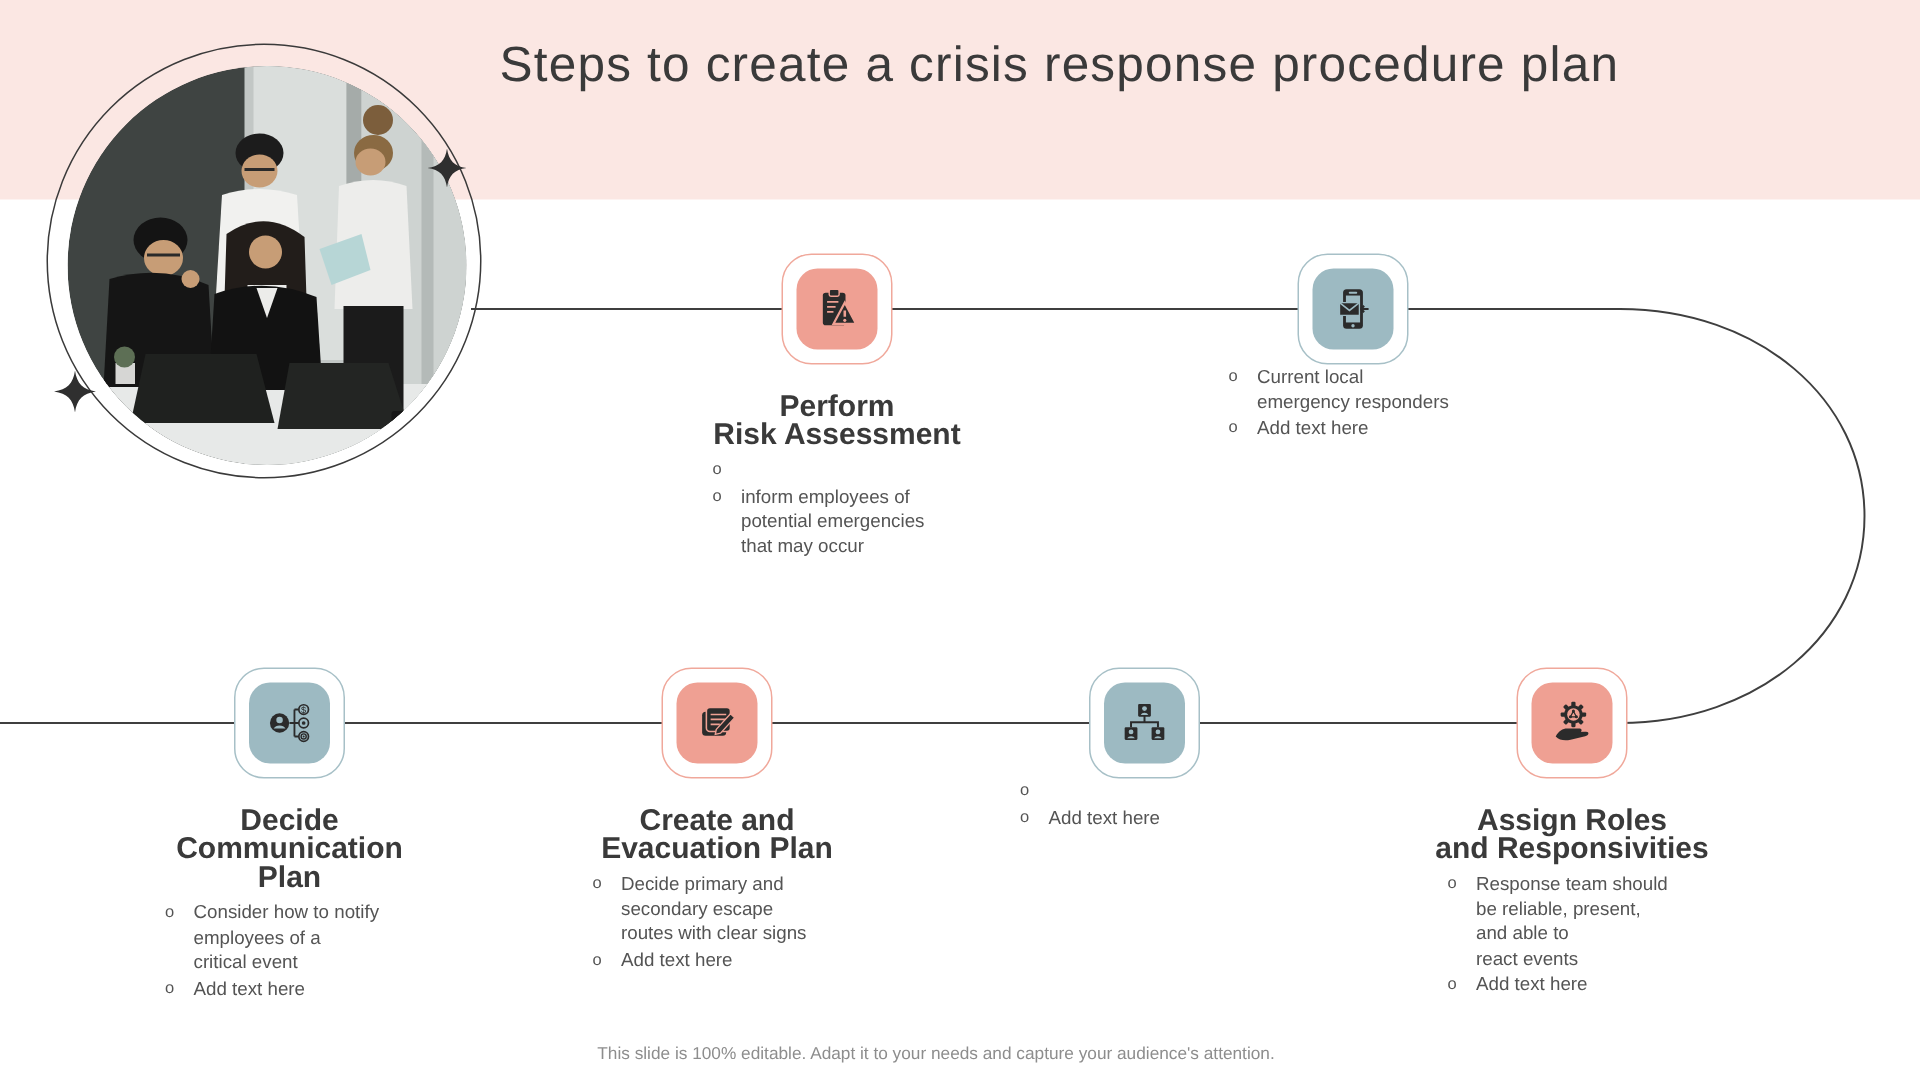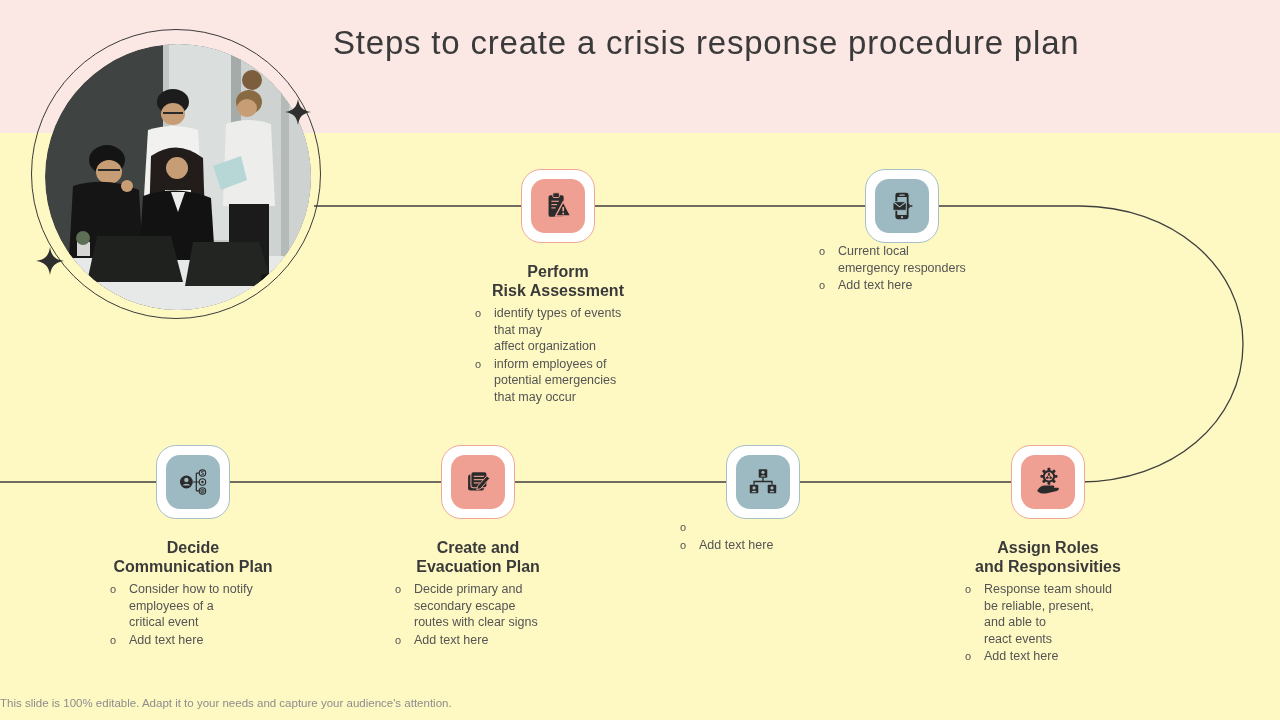"Steps to create a crisis" .slide { background: #fef9c3 -> #ffffff }
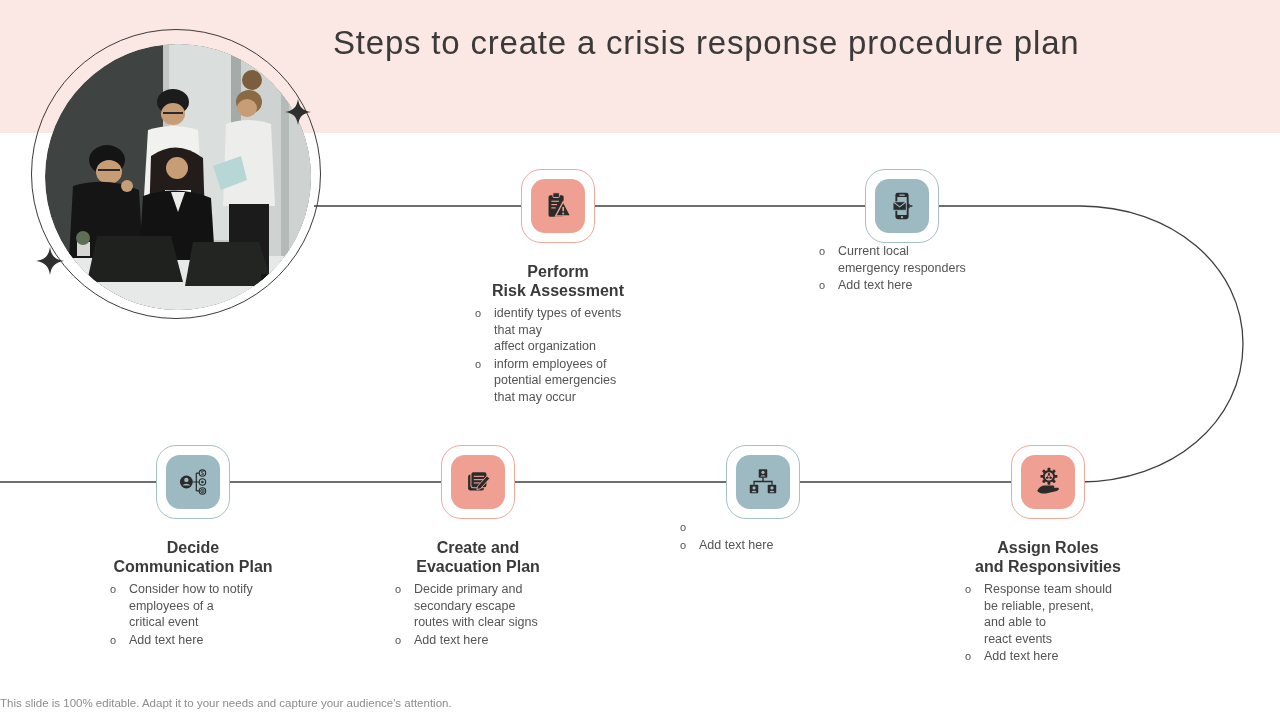"Perform" .step-title { font-size: 16px -> 20px }
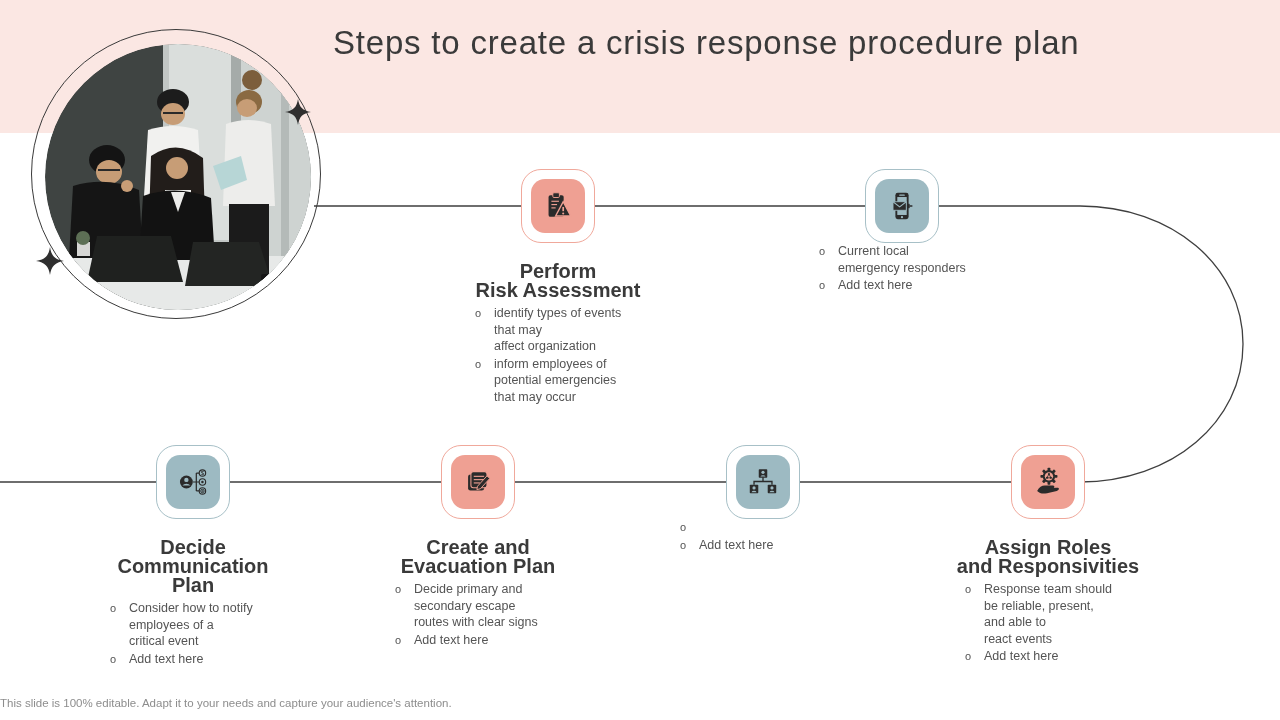"identify types of events" span.bullet-text { html: <span>identify types of events that may affect organization</span> -> none }
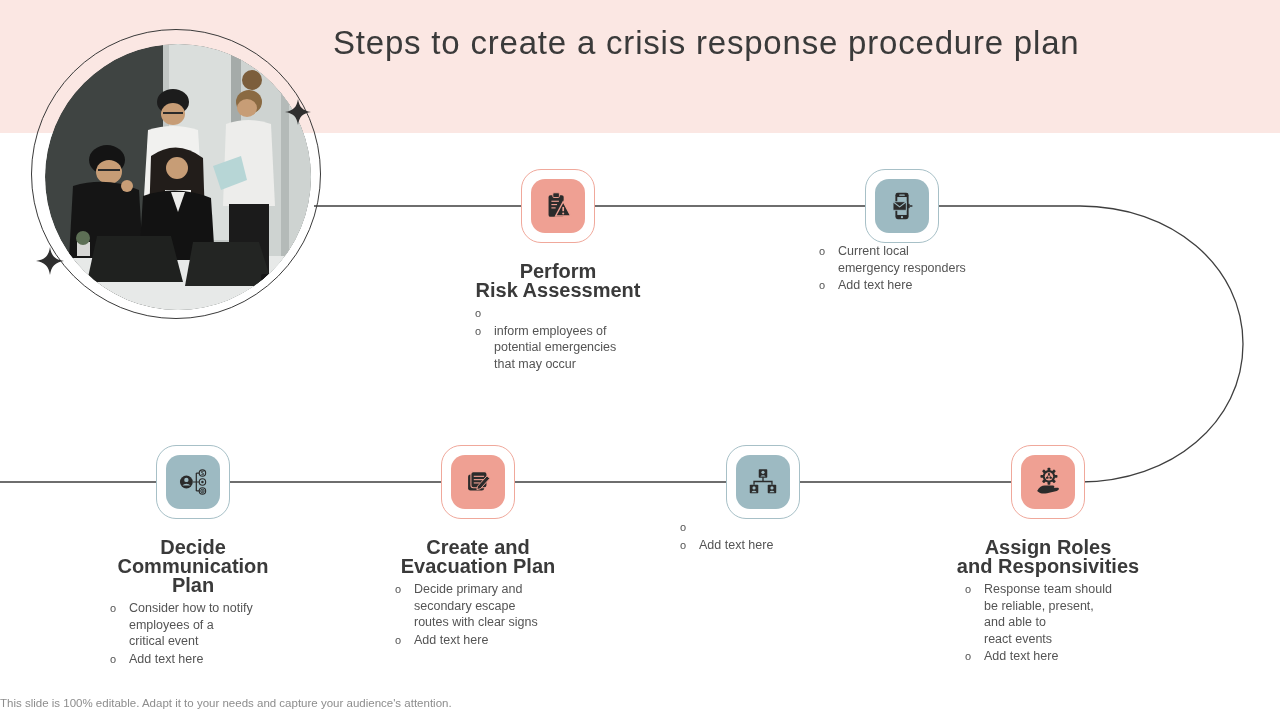"This slide is 100% editable." .footer { text-align: none -> center }
